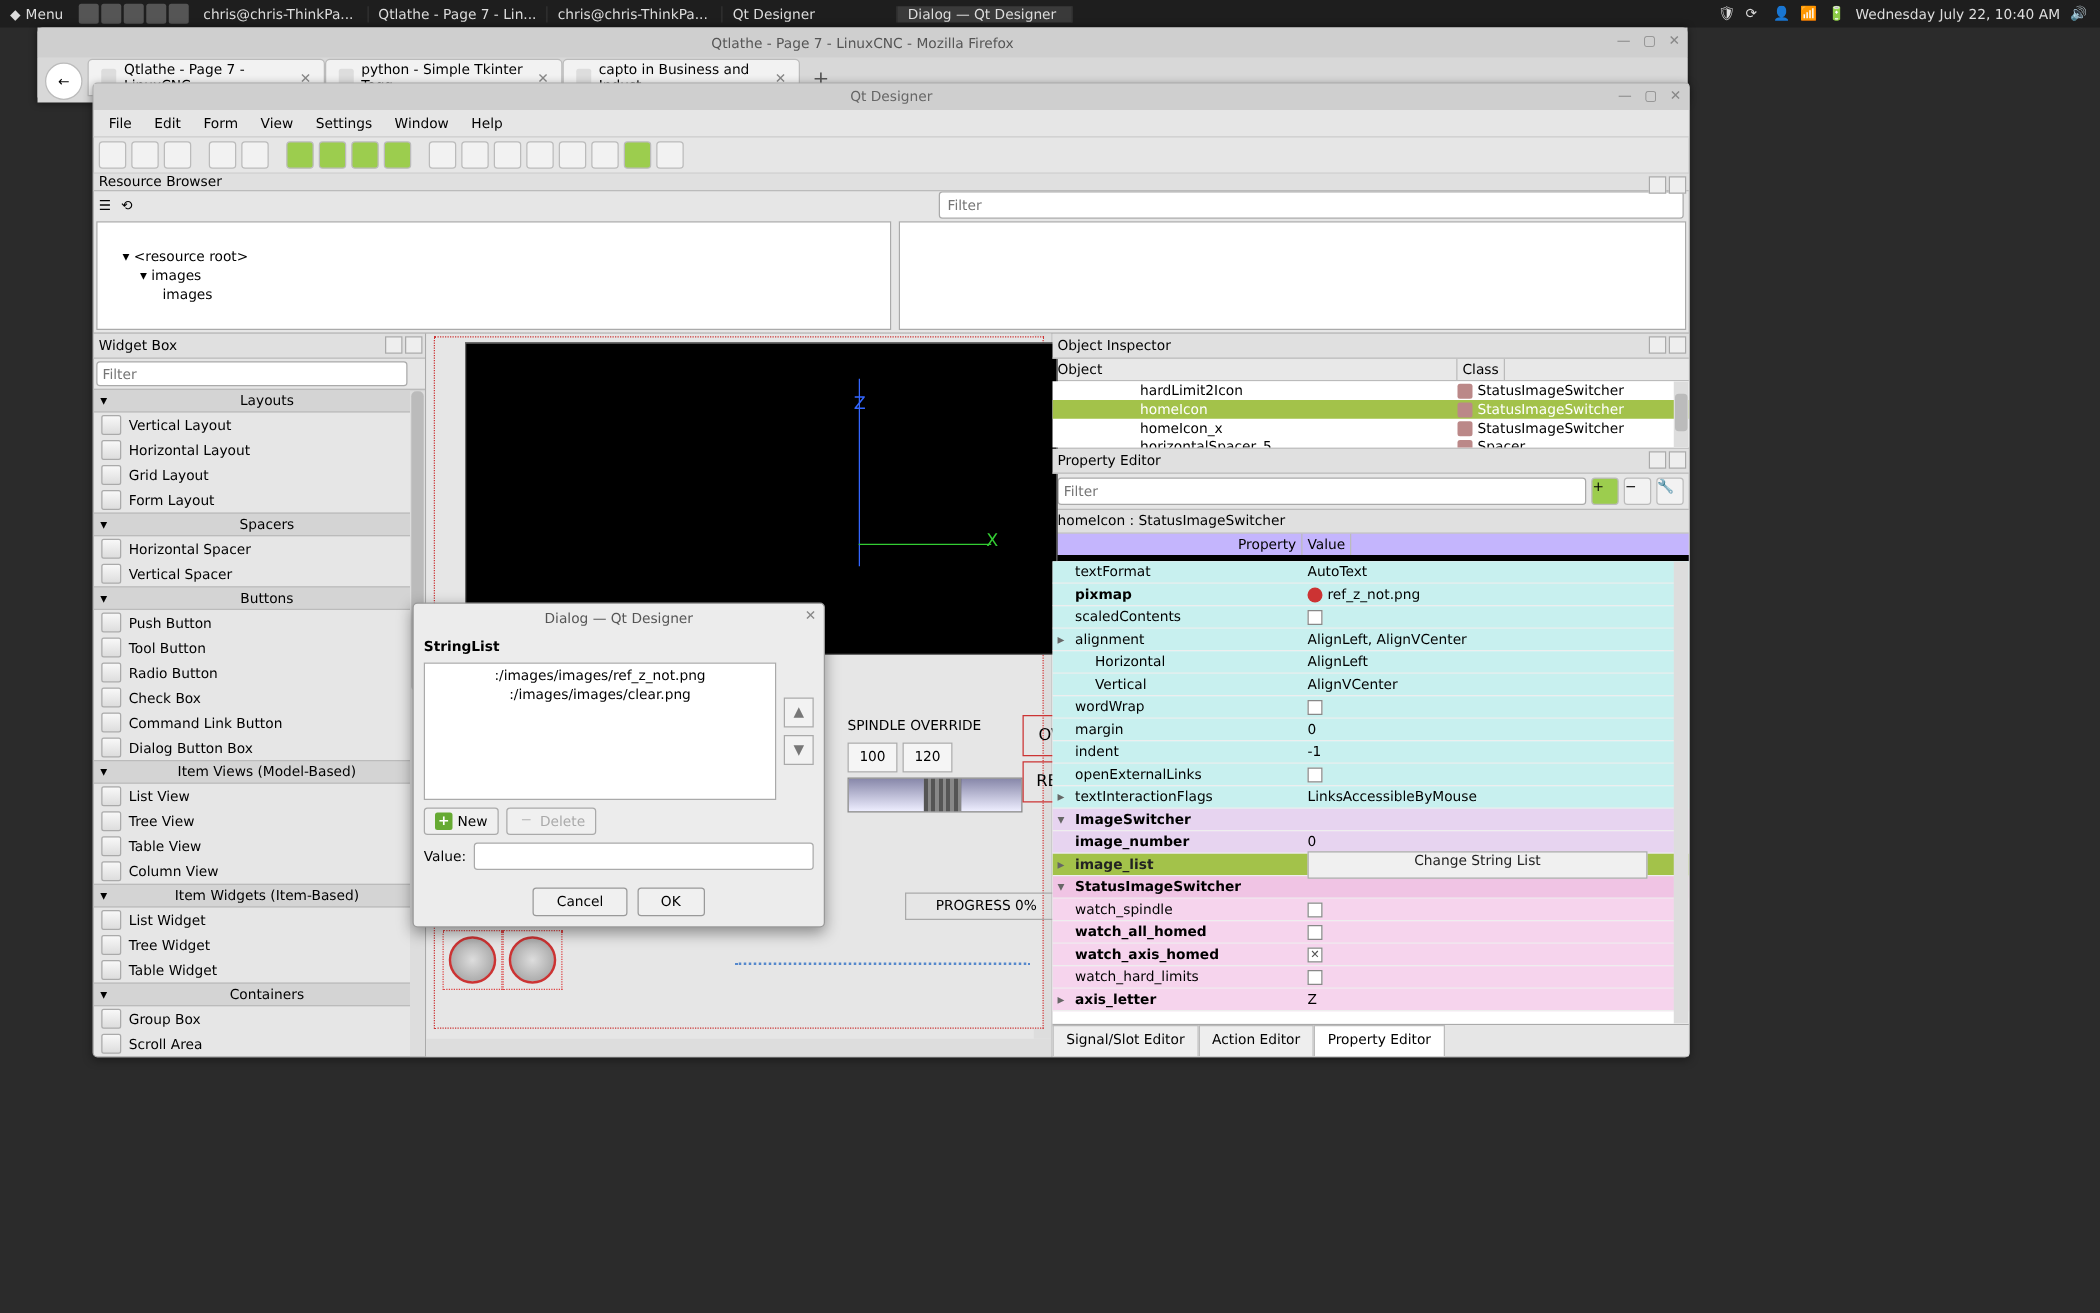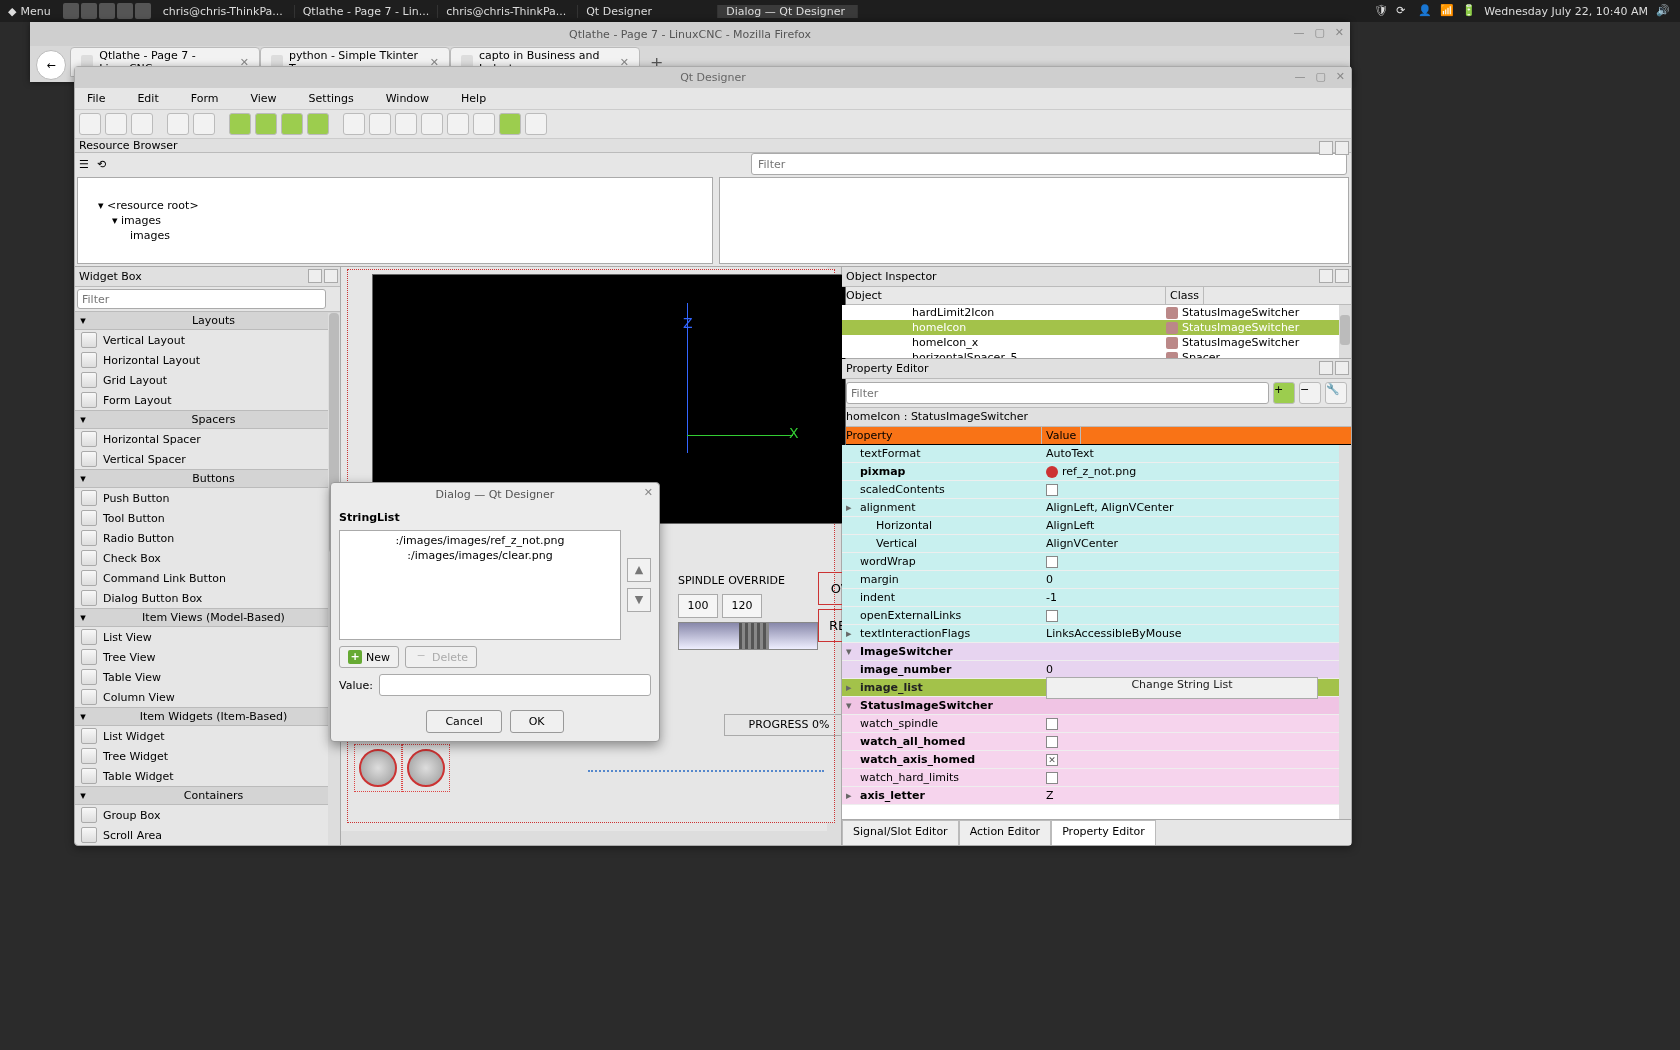"File" .qt .menubar { gap: 16px -> 2px }
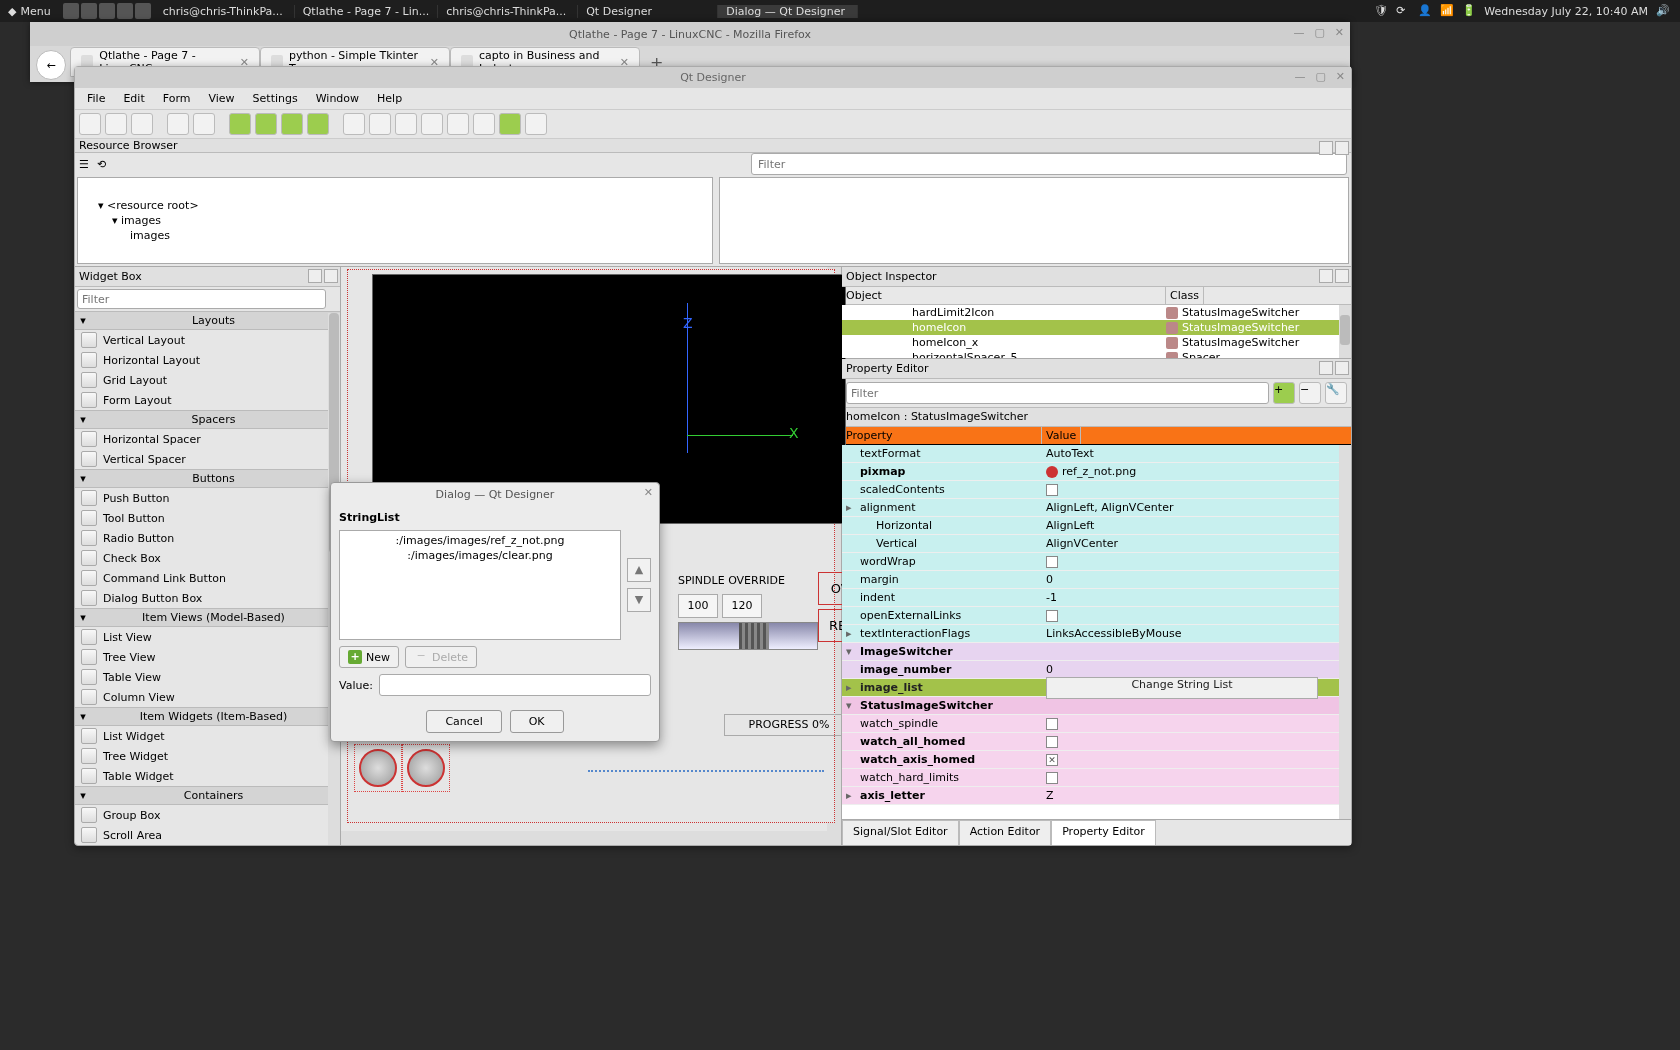"Property" .prop-ed .cols { background: #f97316 -> #c4b5fd; border-bottom: 1px solid #000000 -> 5px solid #000000; text-align: none -> right }
